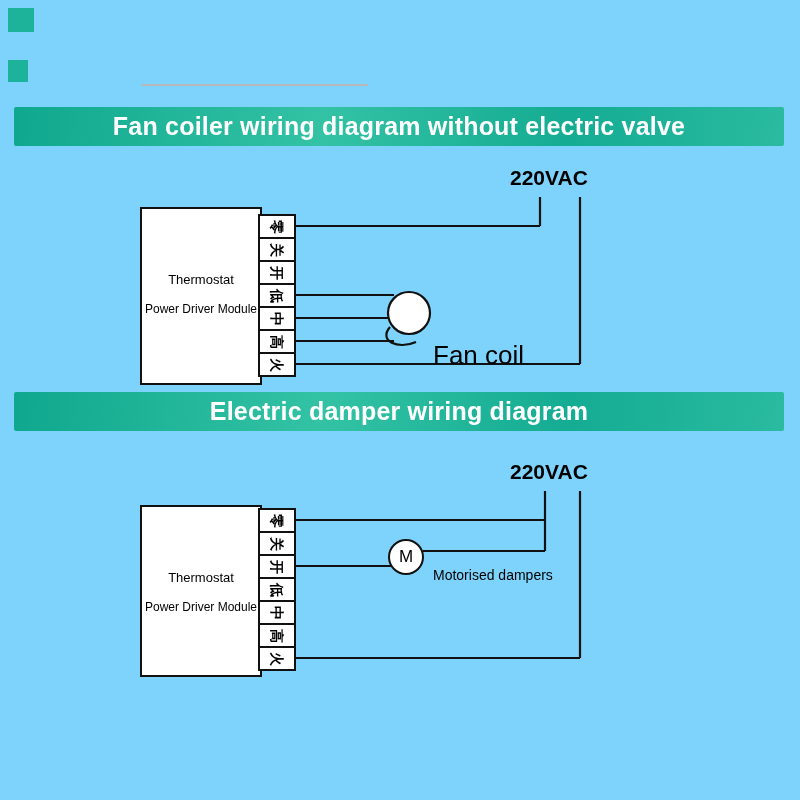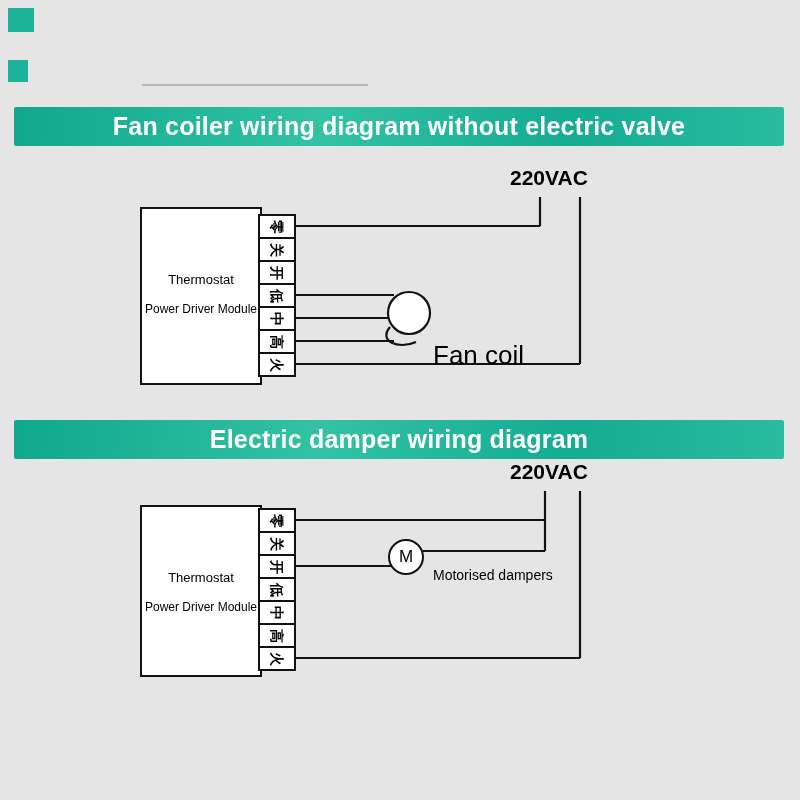"Fan coiler wiring diagram without" .canvas { background: #e5e5e5 -> #7dd3fc }
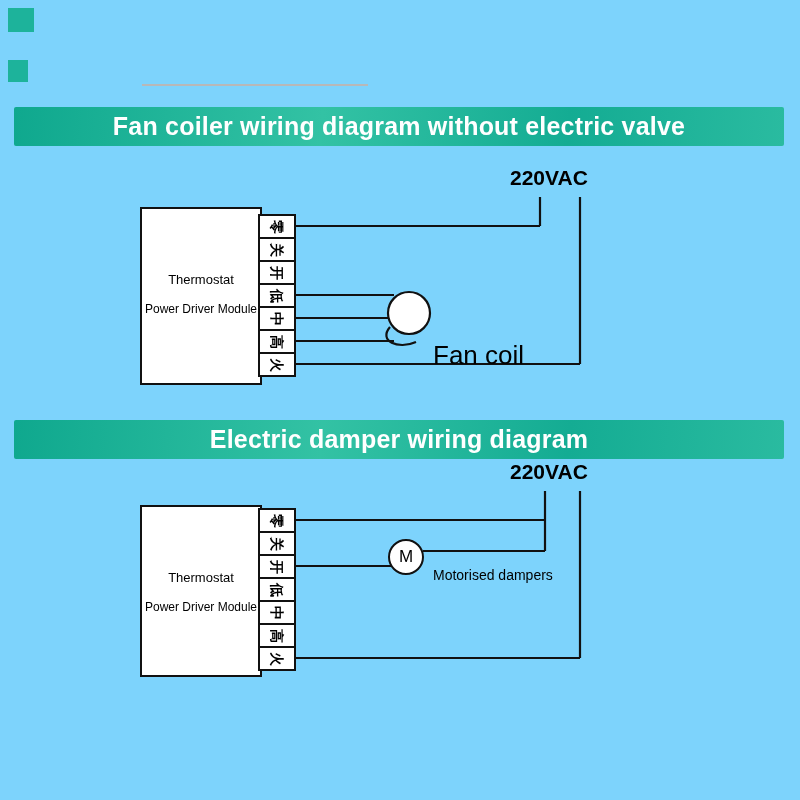"Electric damper wiring diagram" div.abs { top: 420px -> 392px }
